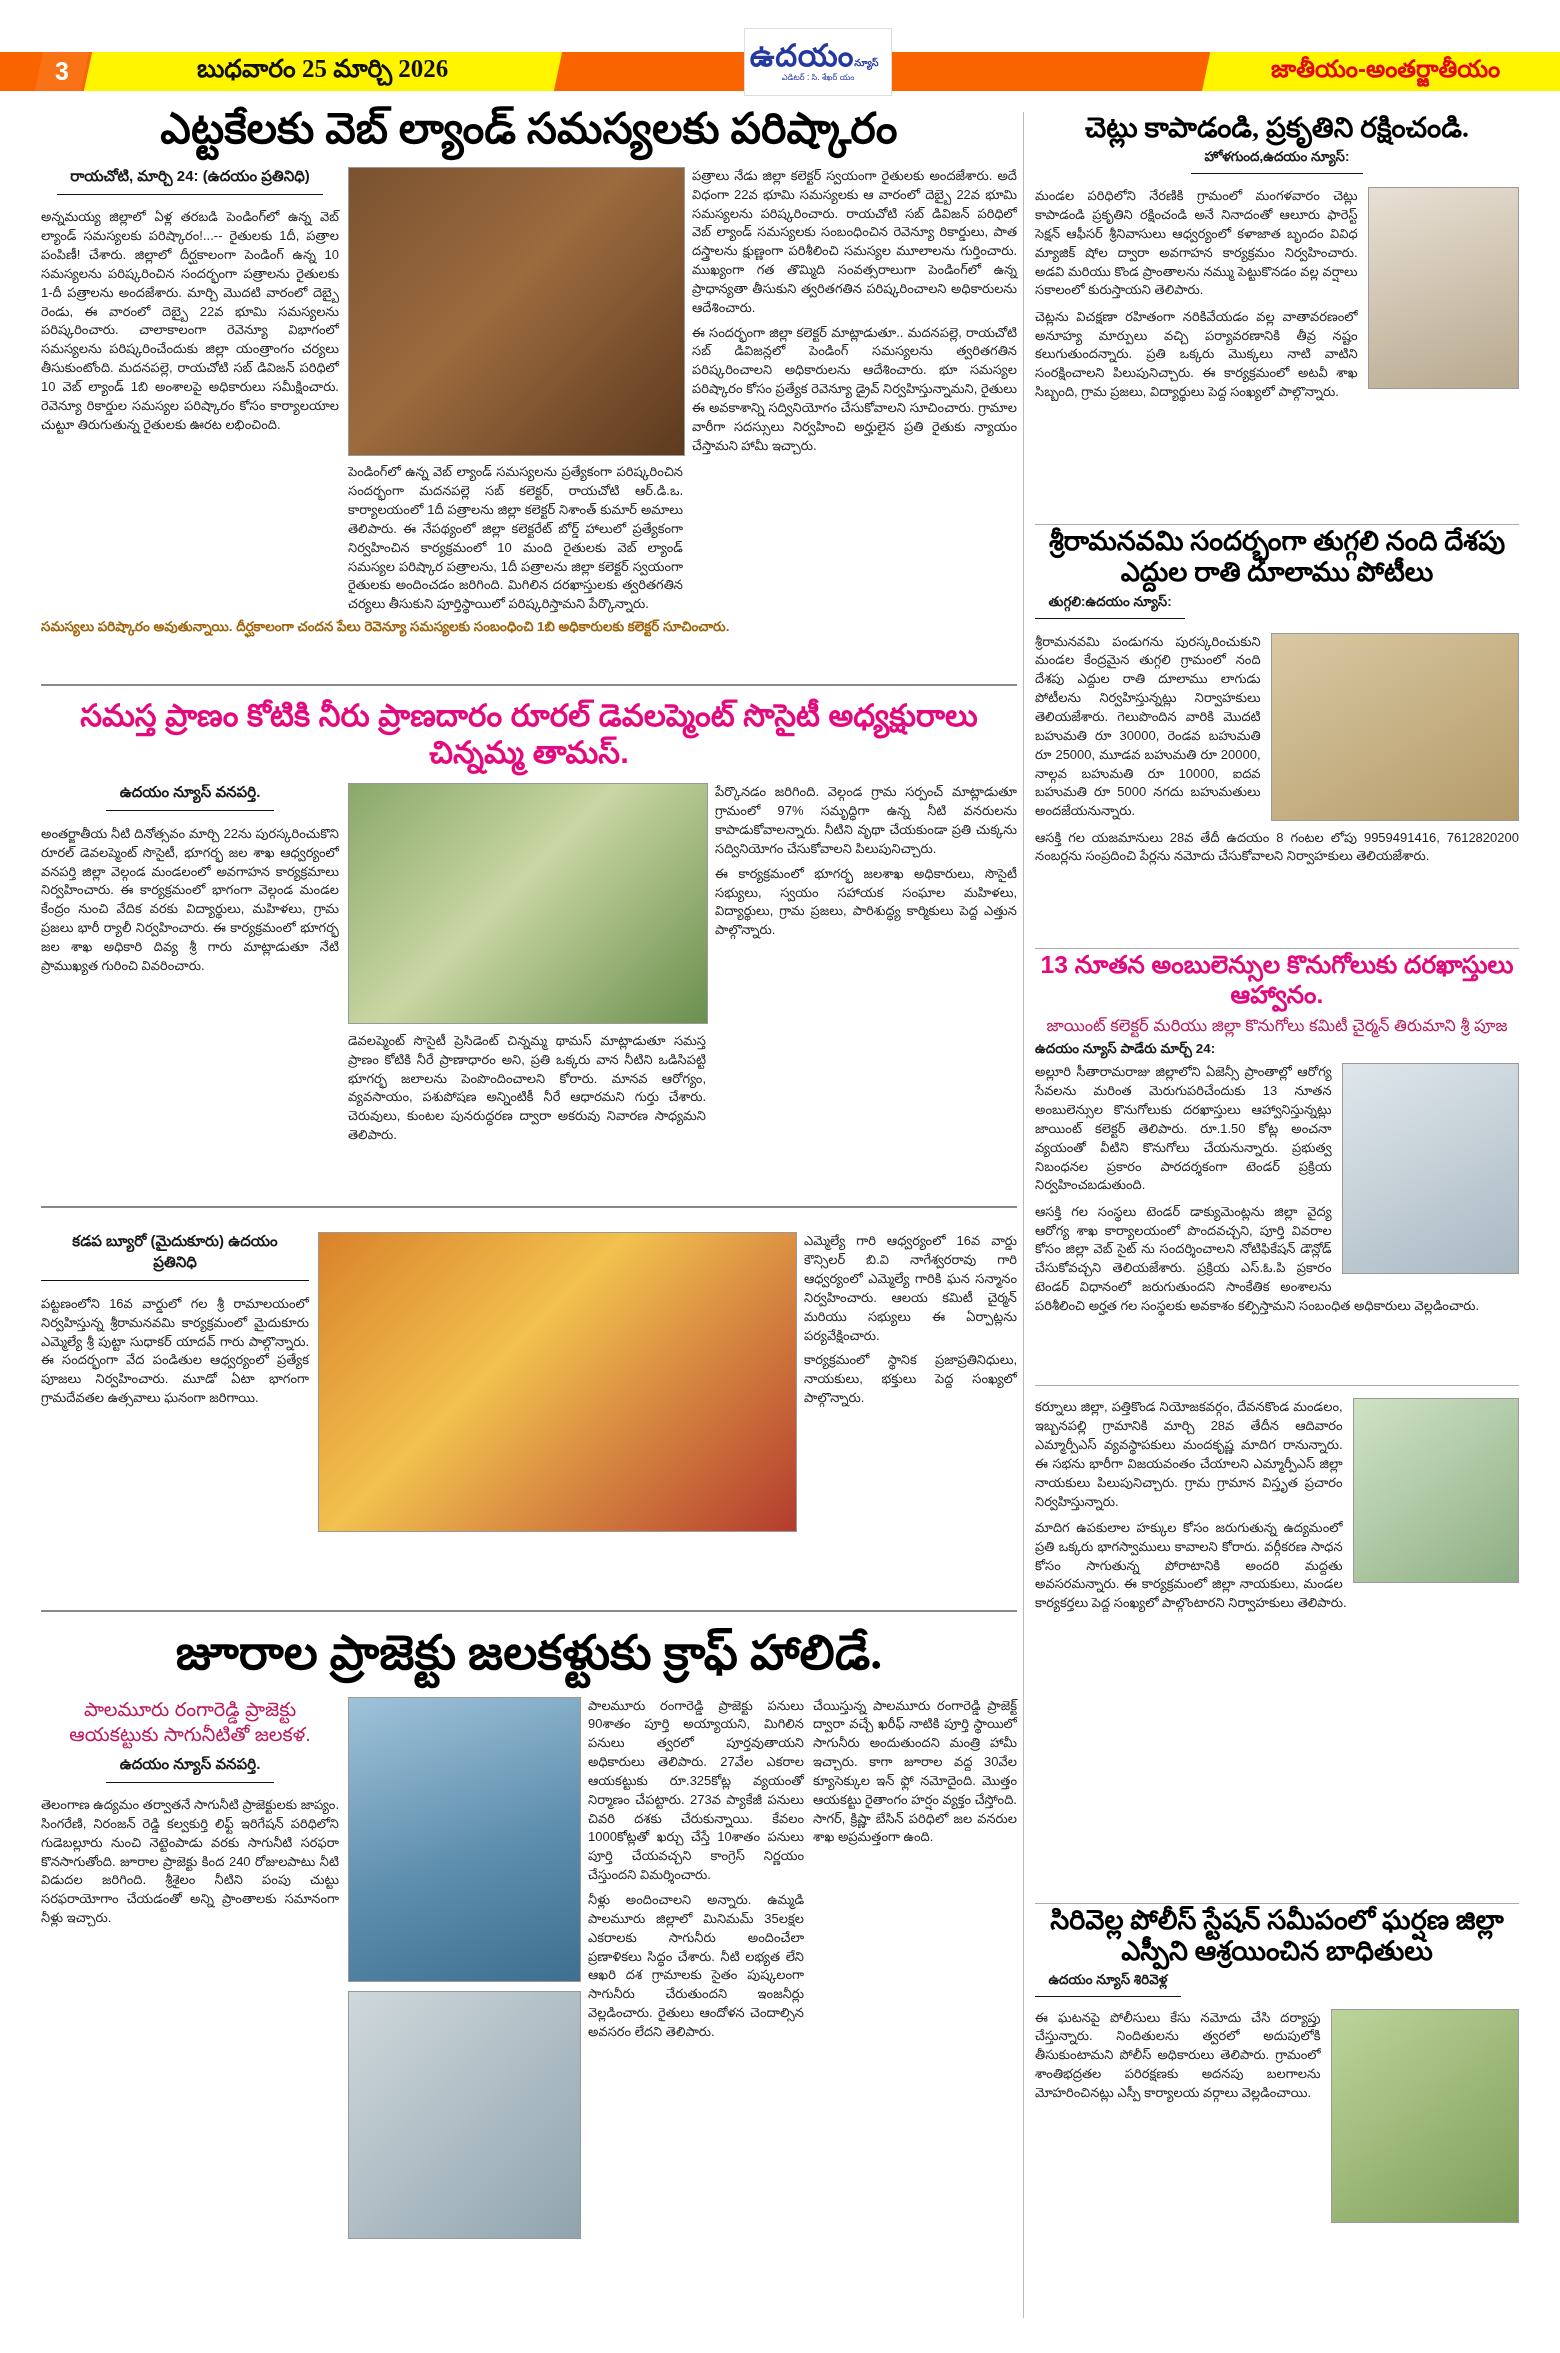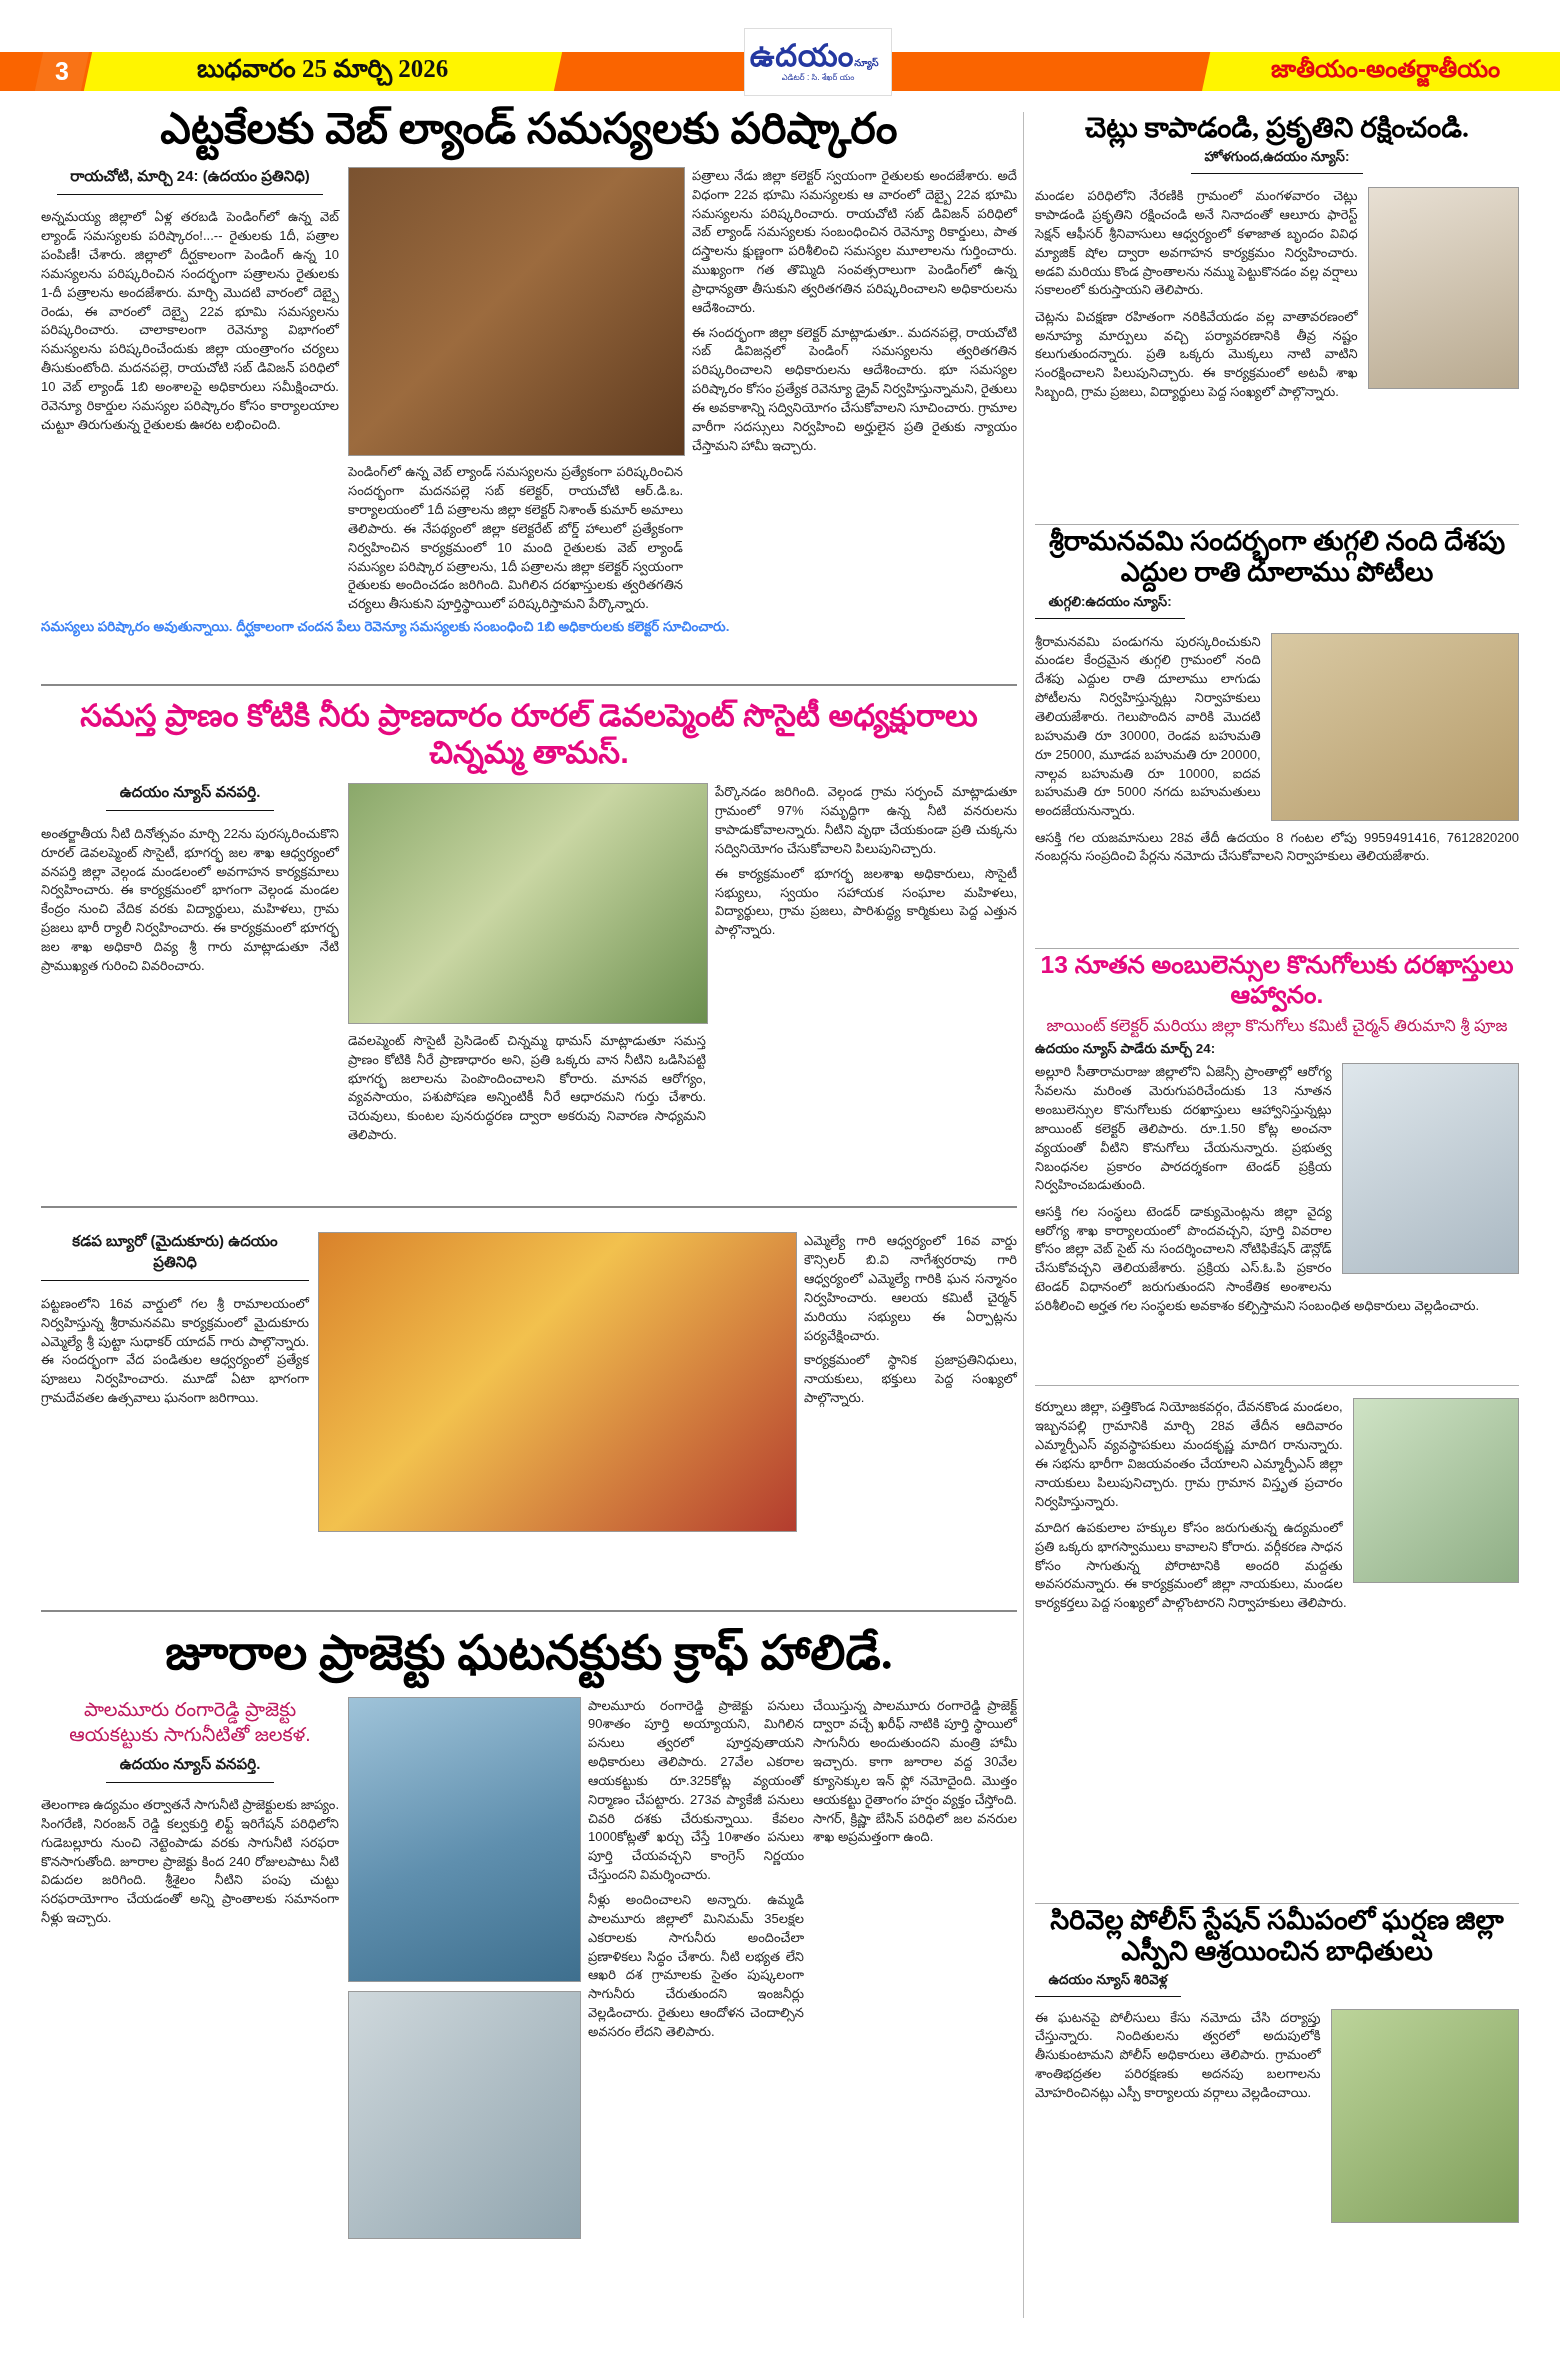"సమస్యలు పరిష్కారం అవుతున్నాయి." .closing-line { color: #3b82f6 -> #a16207 }
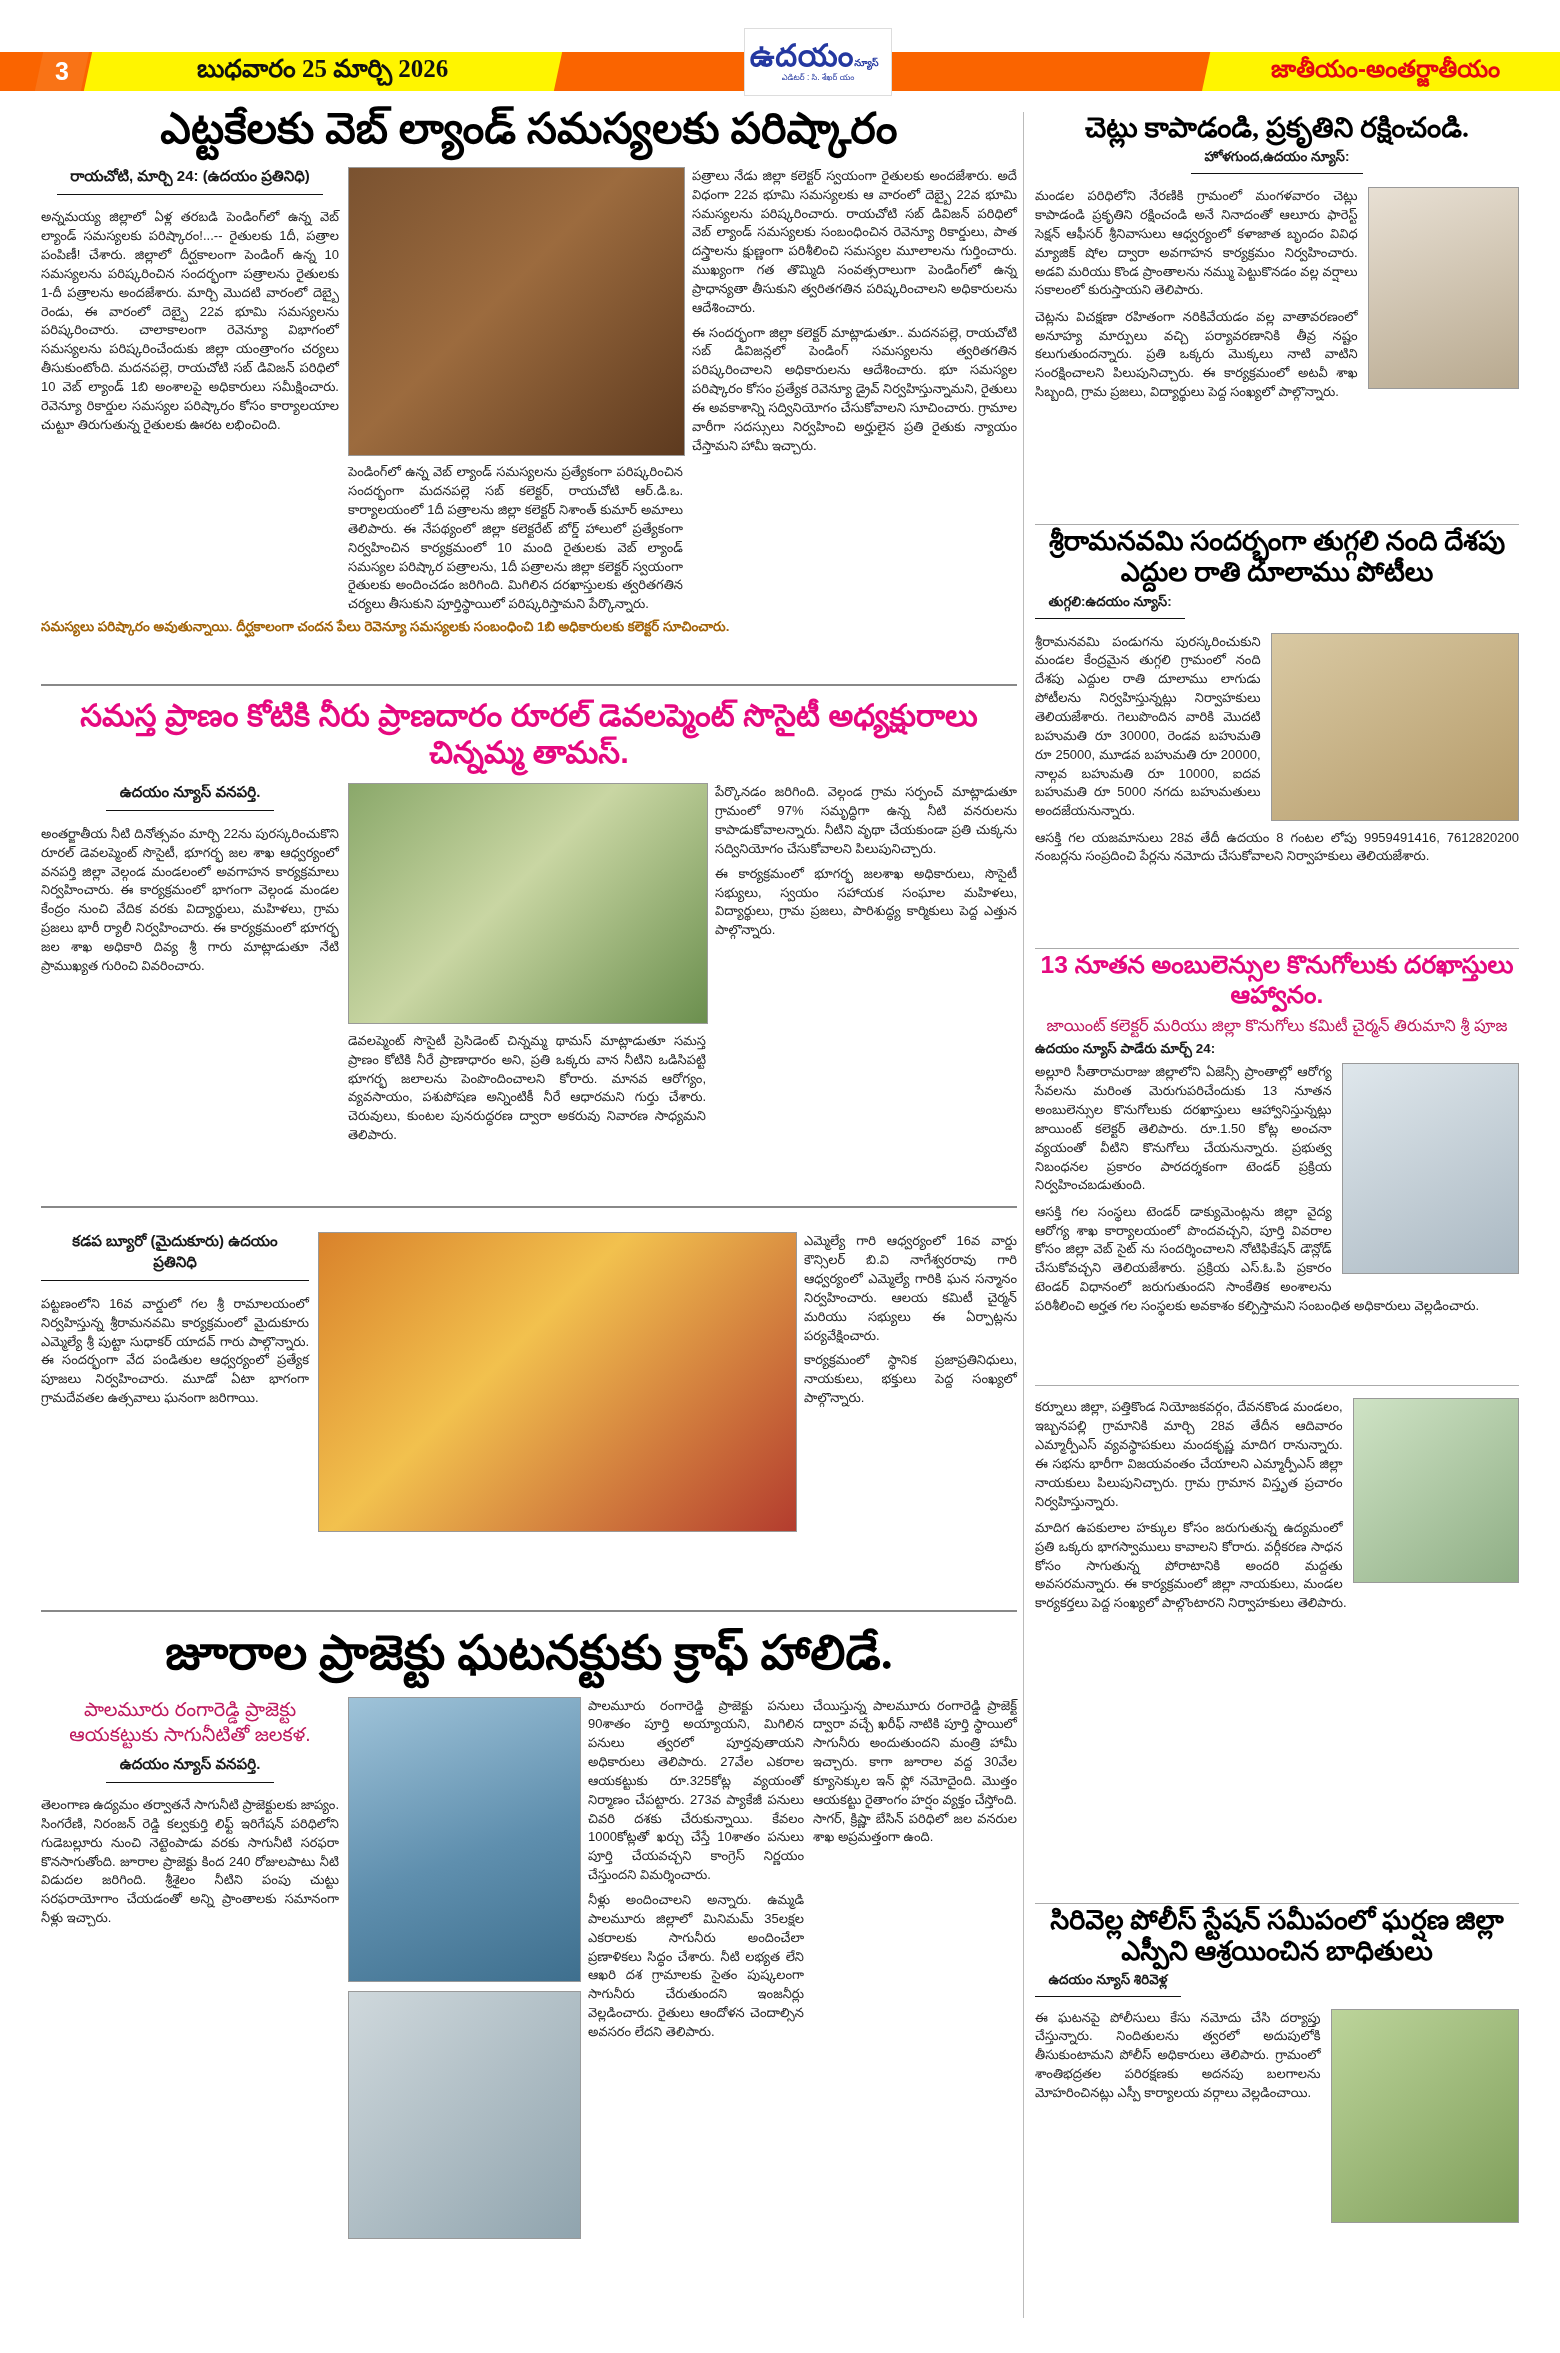"జూరాల ప్రాజెక్టు ఘటనక్టుకు క్రాఫ్" div.headline-xl { text: ఘటనక్టుకు -> జలకళ్టుకు }
